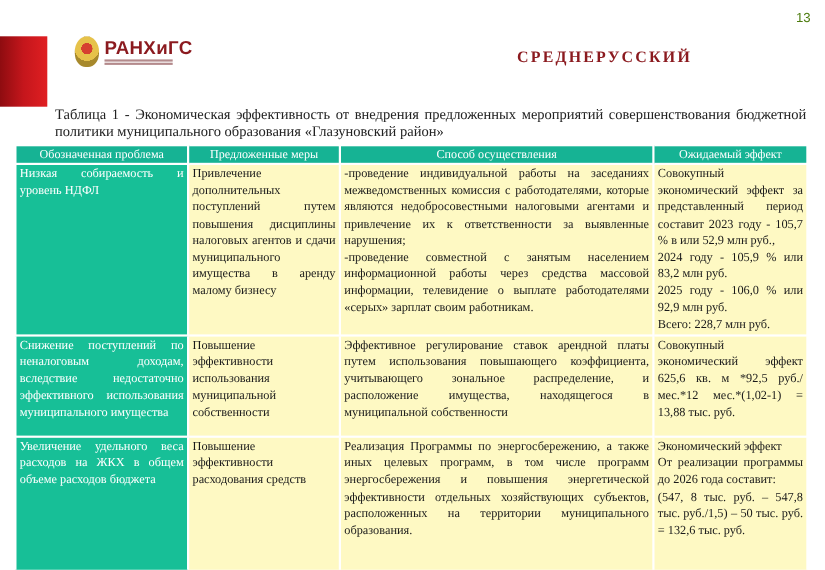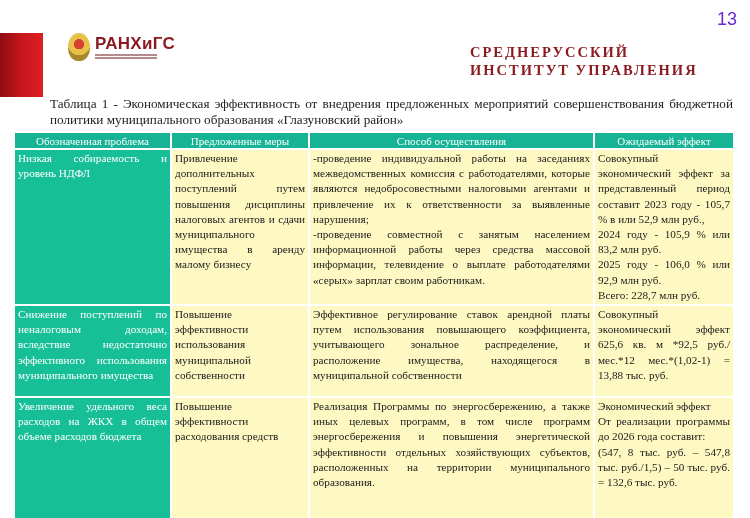"13" .page-num { color: #6d28d9 -> #4d7c0f; font-size: 18px -> 12px }
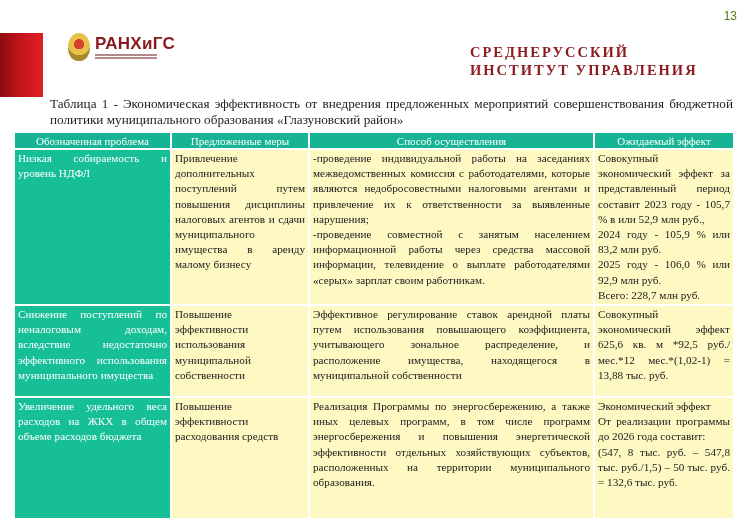"ИНСТИТУТ УПРАВЛЕНИЯ" div { html: <div>ИНСТИТУТ УПРАВЛЕНИЯ</div> -> none }
